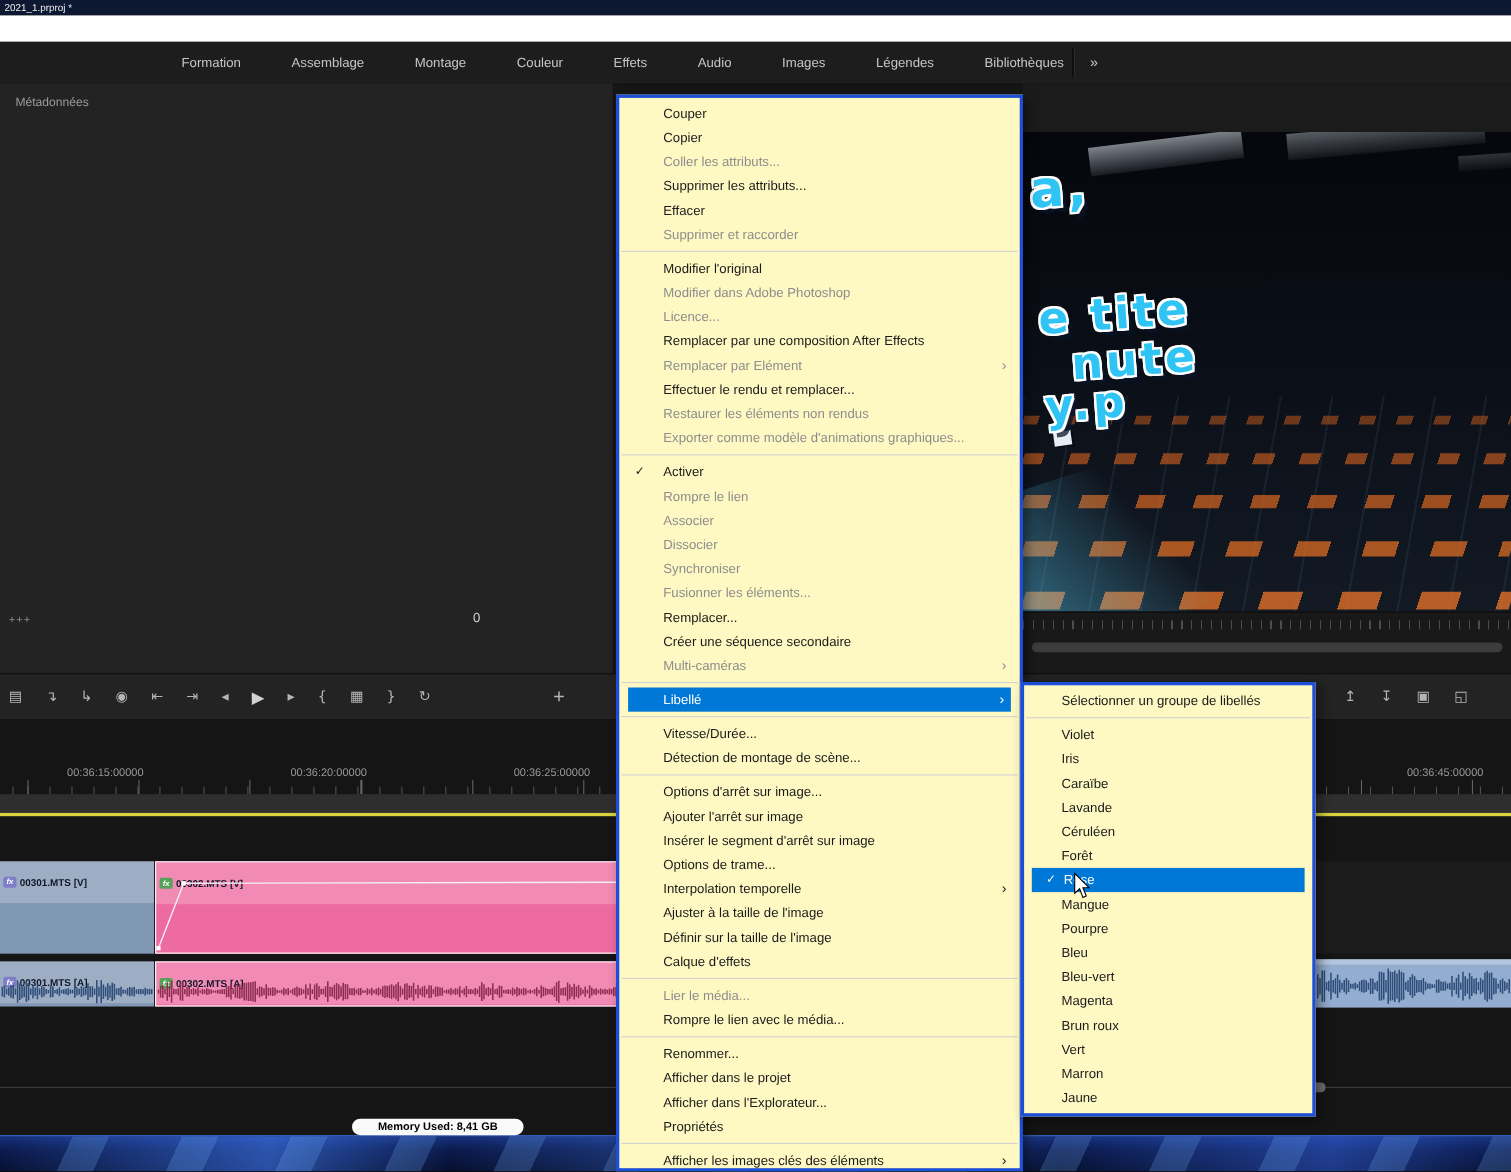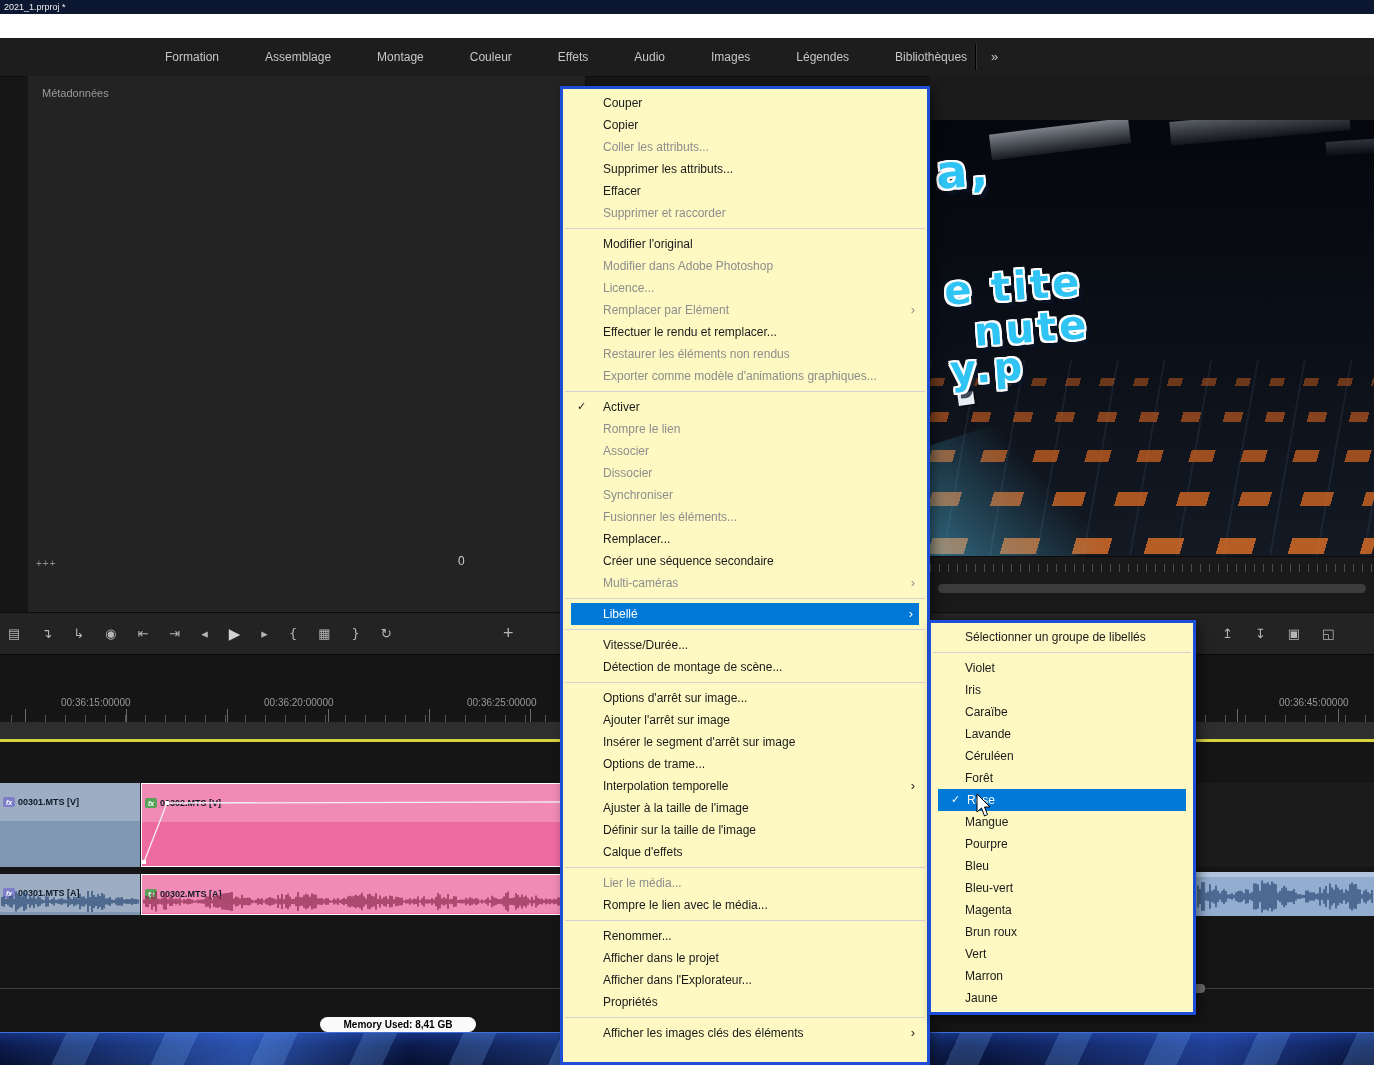"Métadonnées" #metadata-panel { margin-left: 28px -> none }
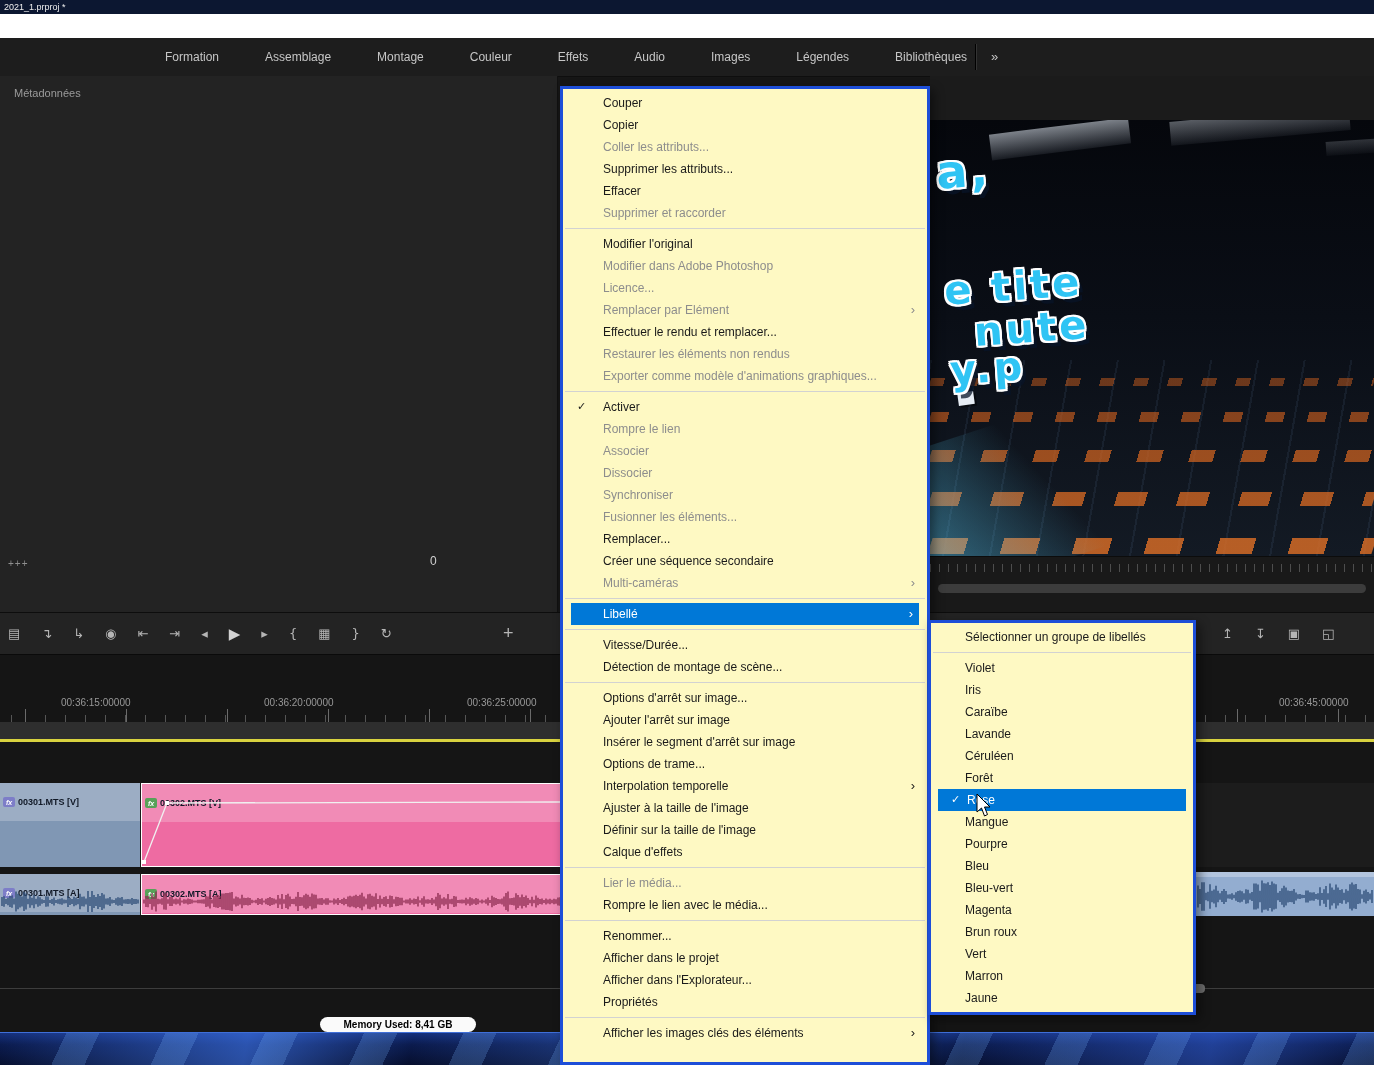"Remplacer par une composition After" div.menu-item { html: none -> <div><span>Remplacer par une composition After Effects</span></div> }
